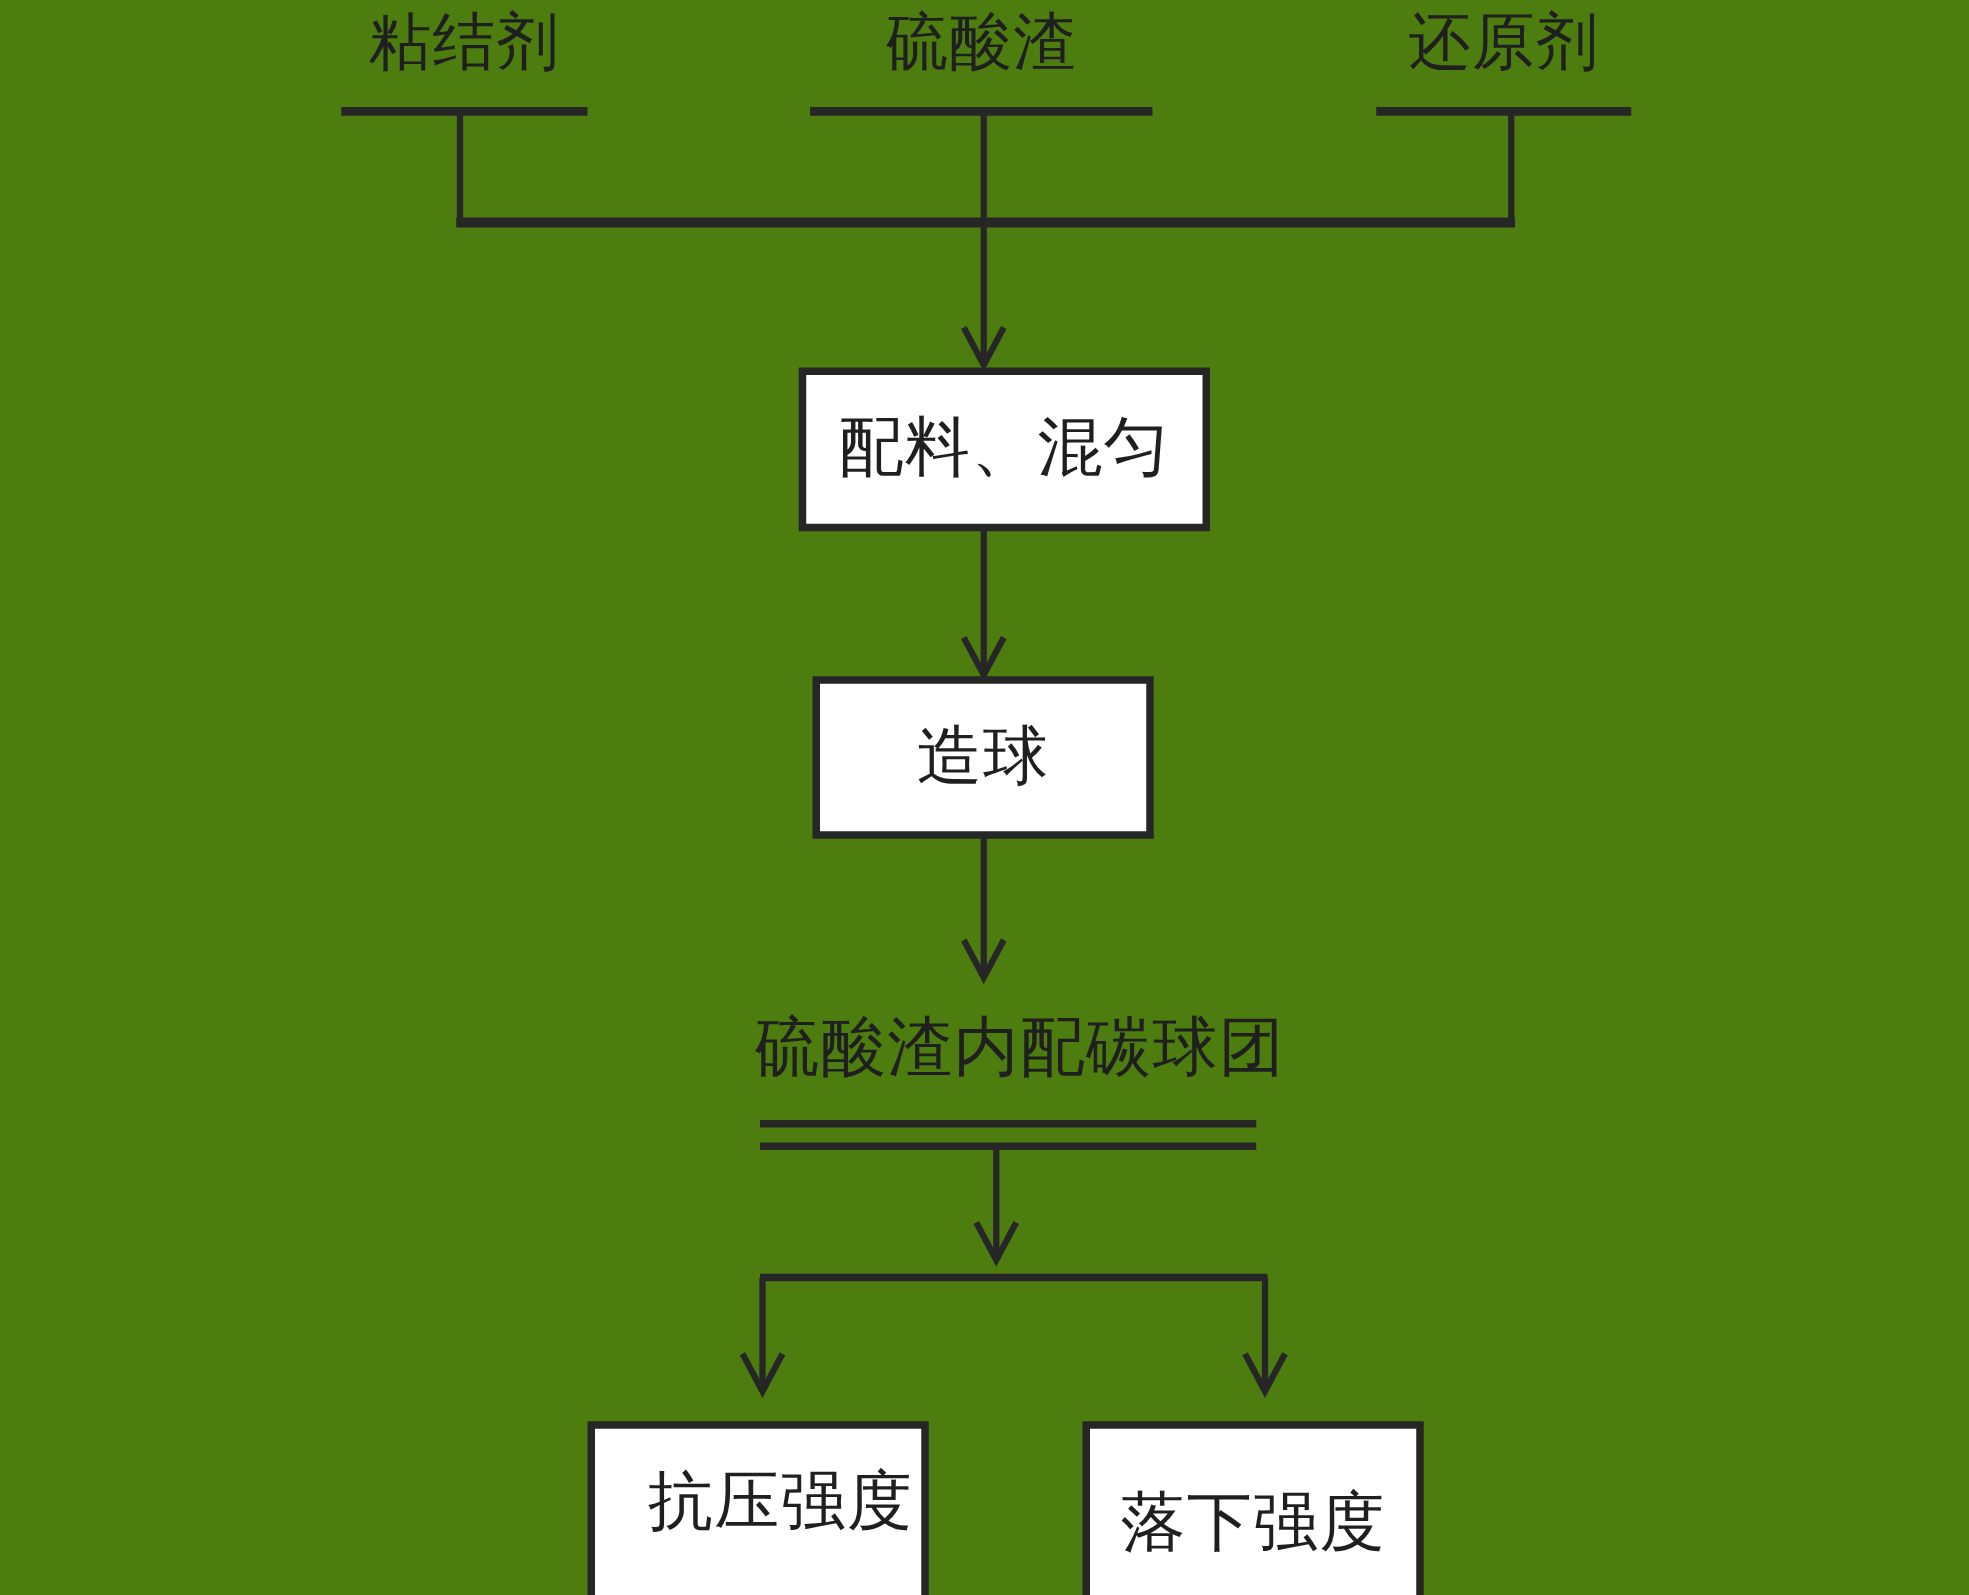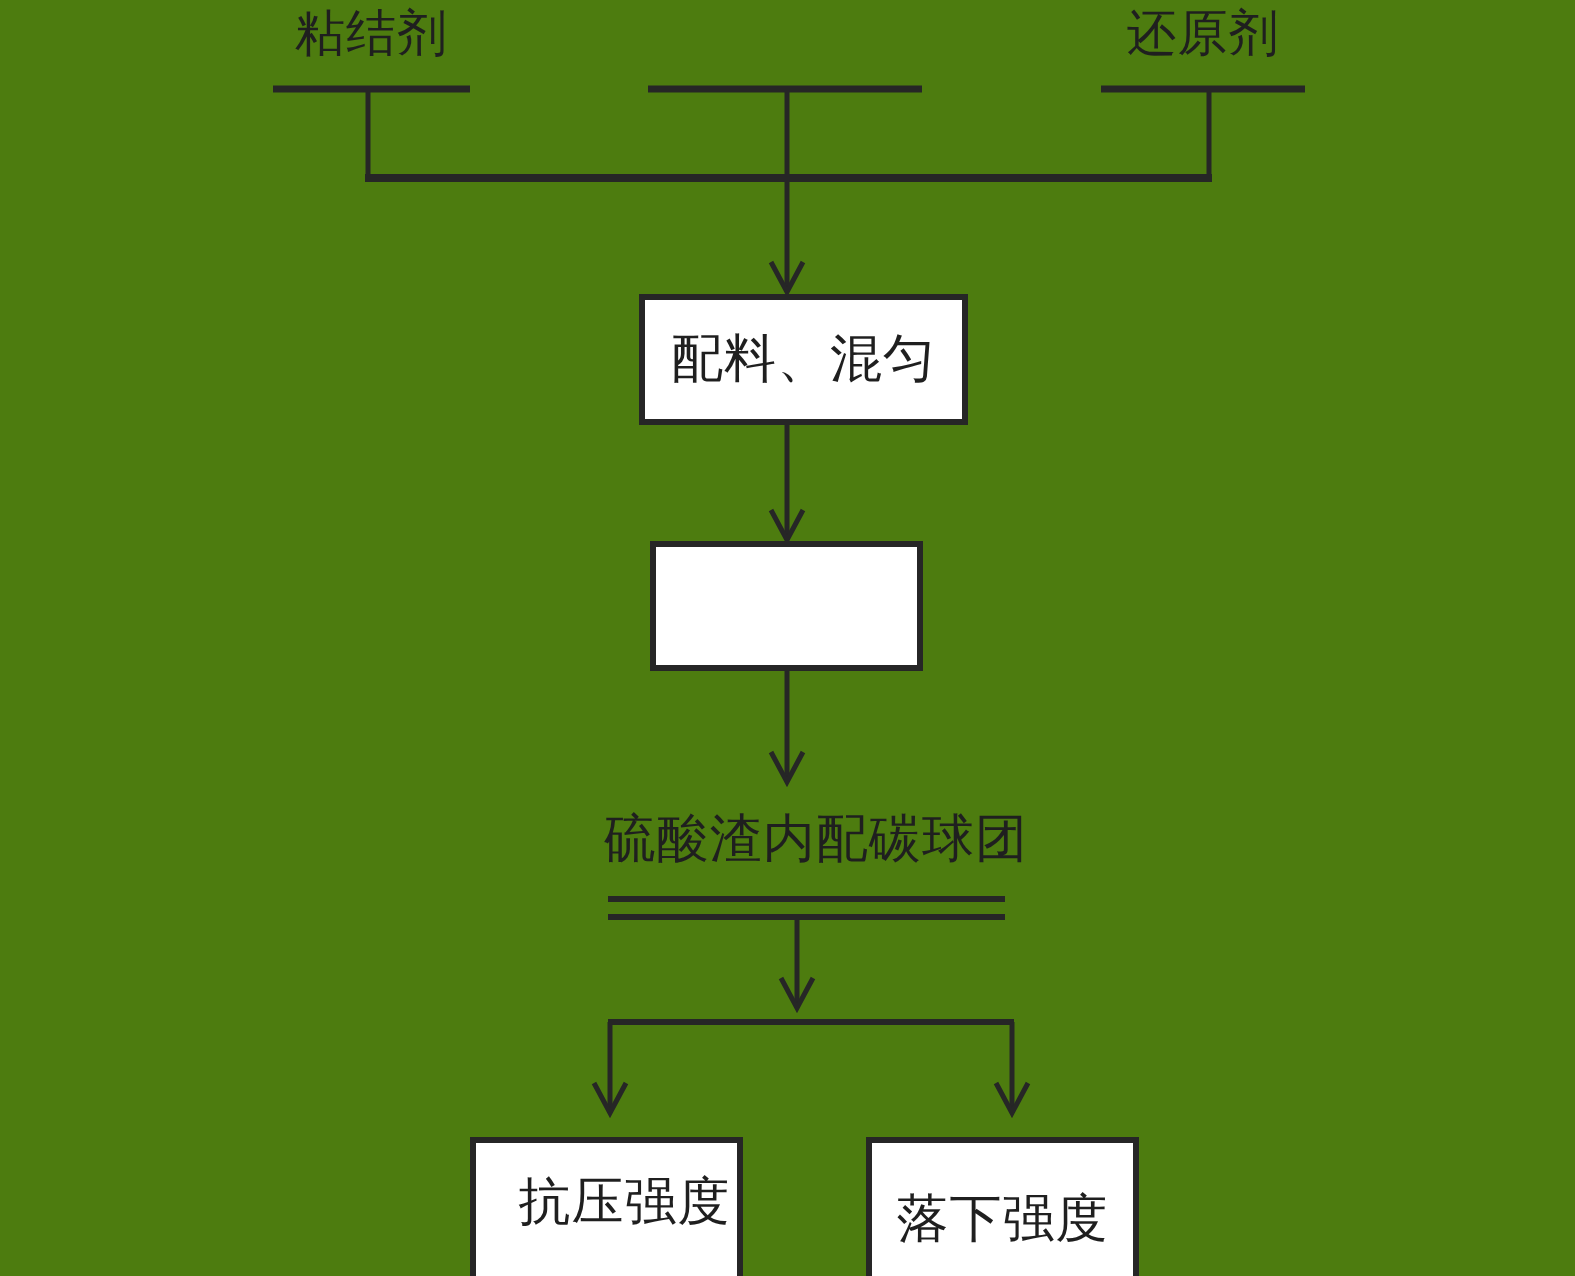"硫酸渣" div.node-label { html: none -> <div>硫酸渣</div> }
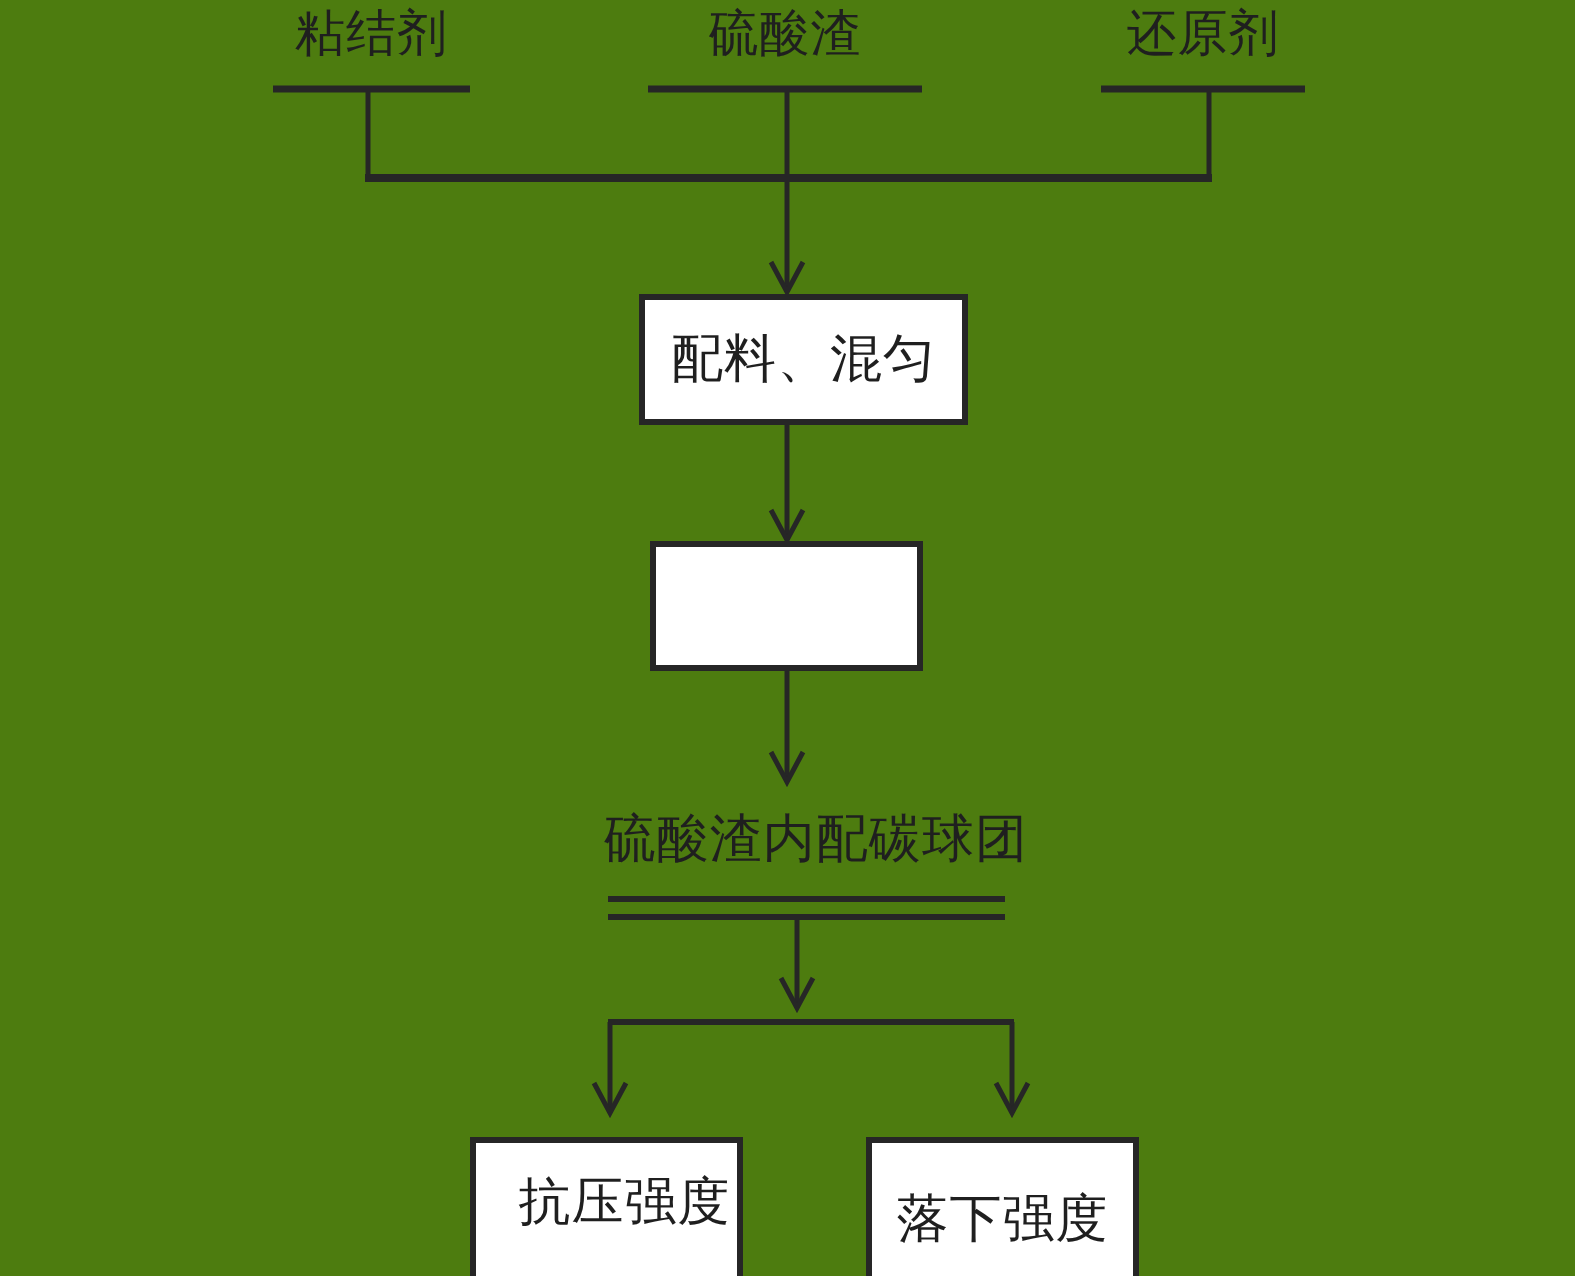"造球" div.node-label { html: none -> <div>造球</div> }
